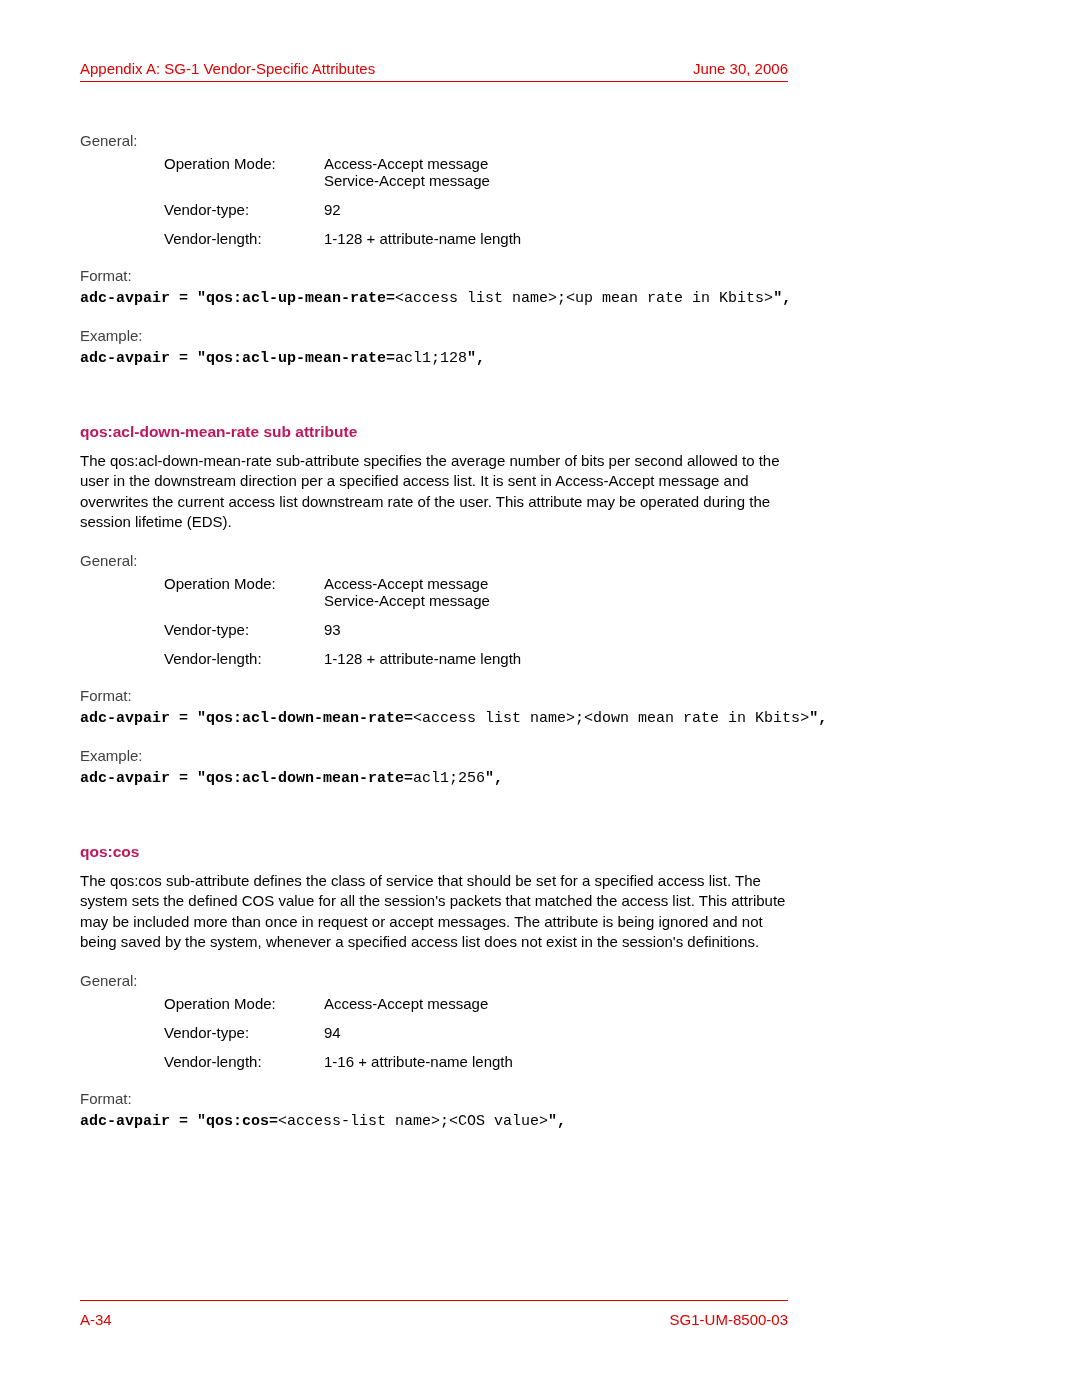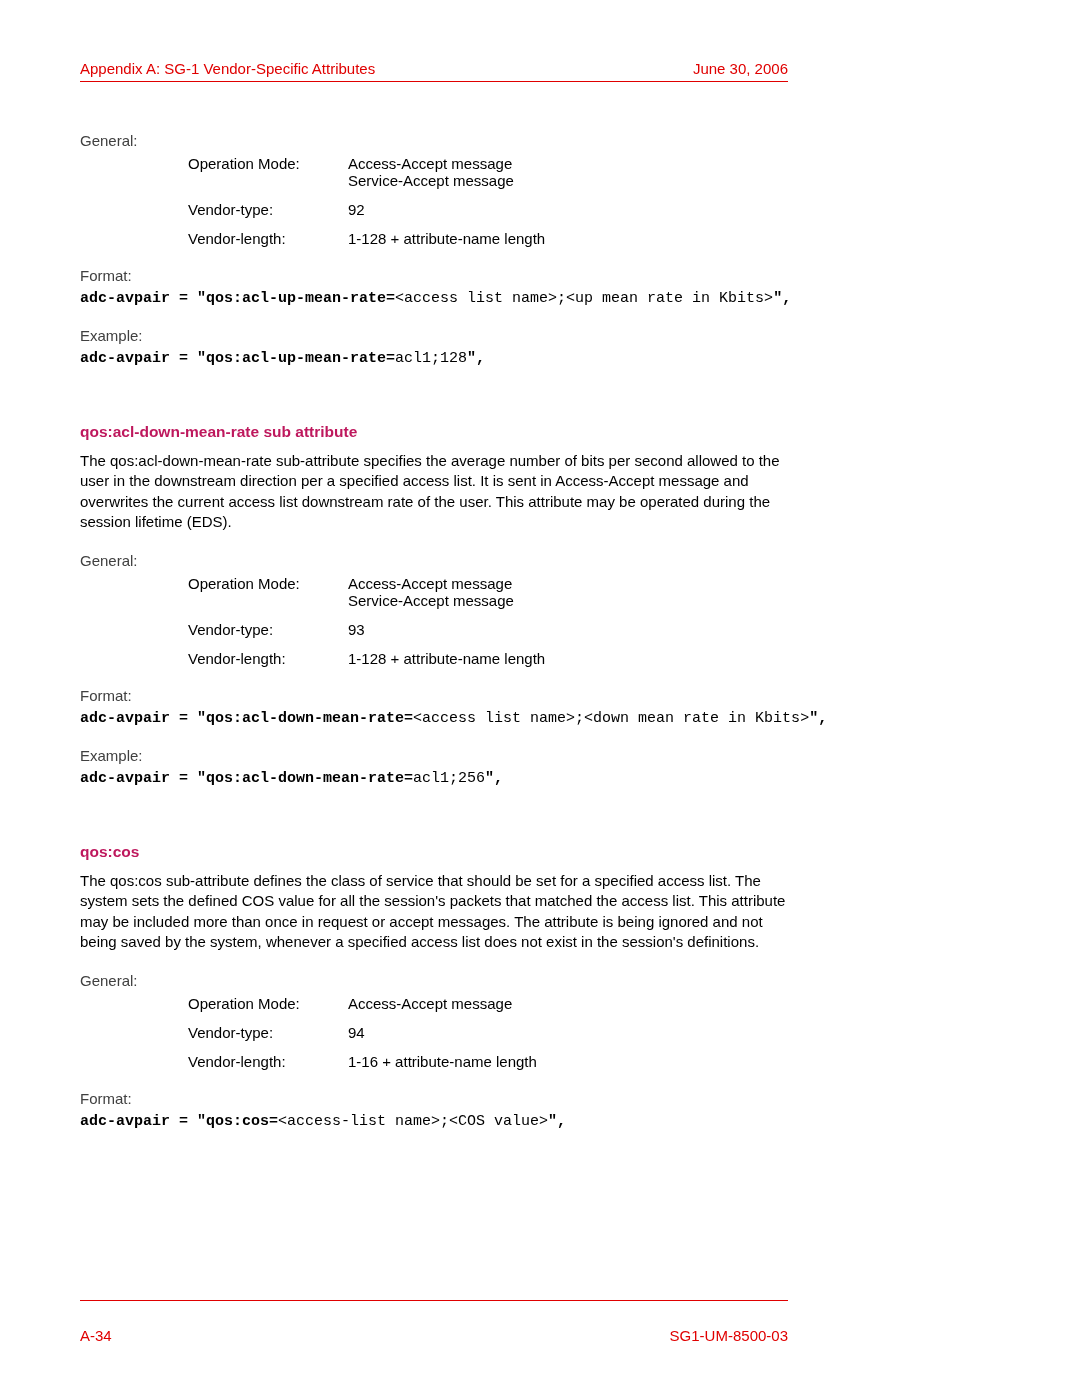"Operation Mode:" .attr-table { margin-left: 108px -> 84px }
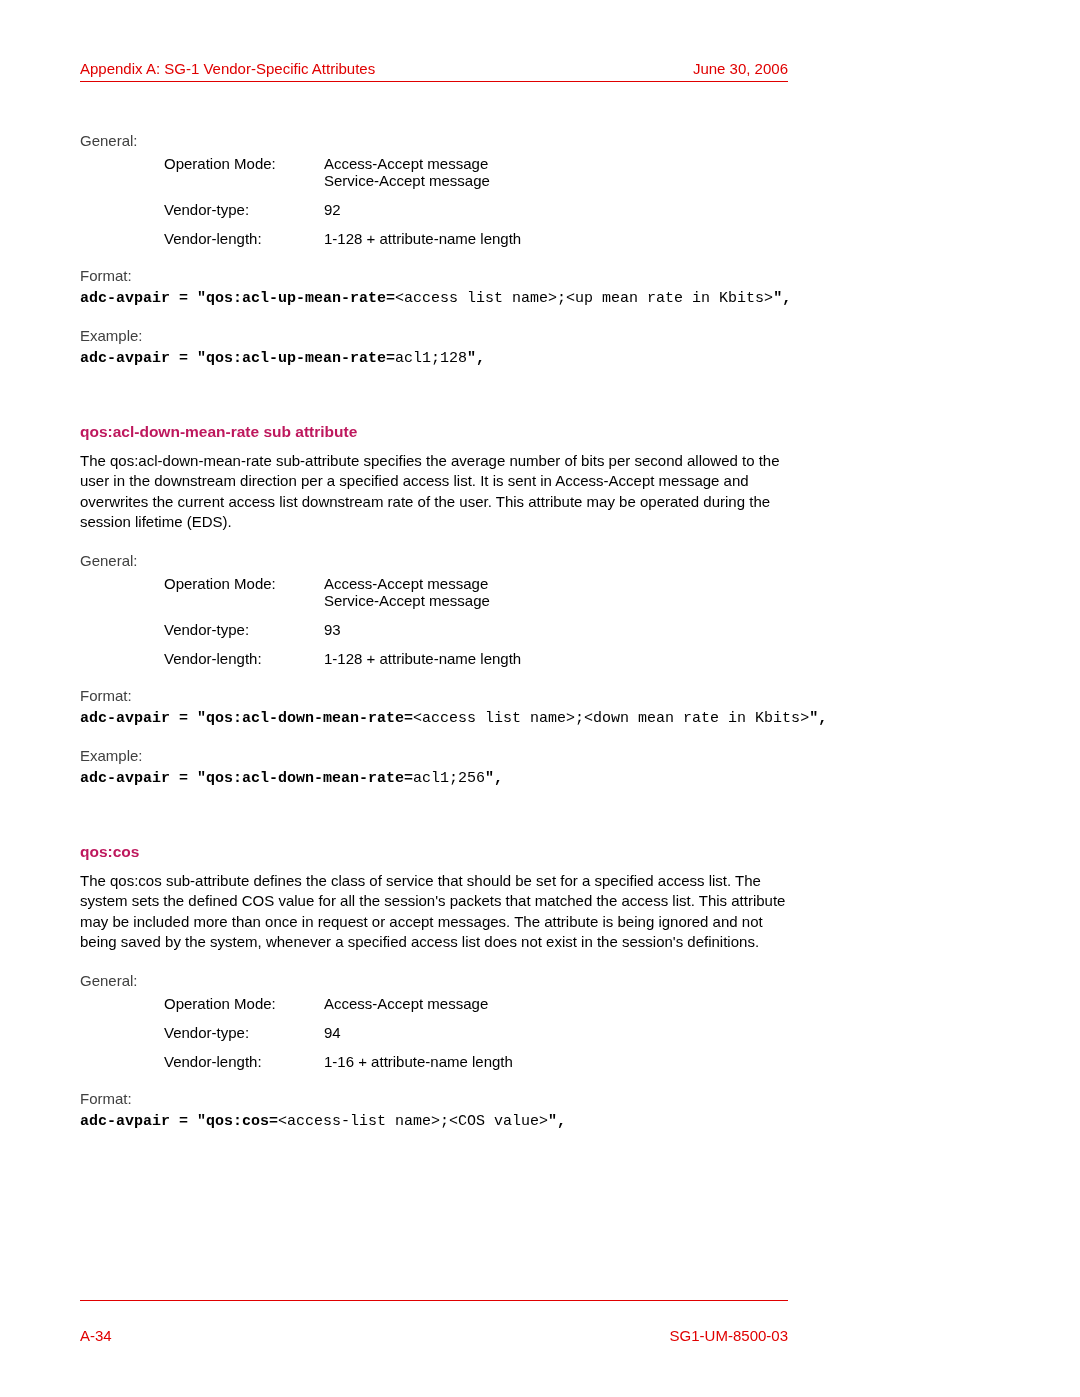"A-34" .footer-rule { padding-top: 26px -> 10px }
